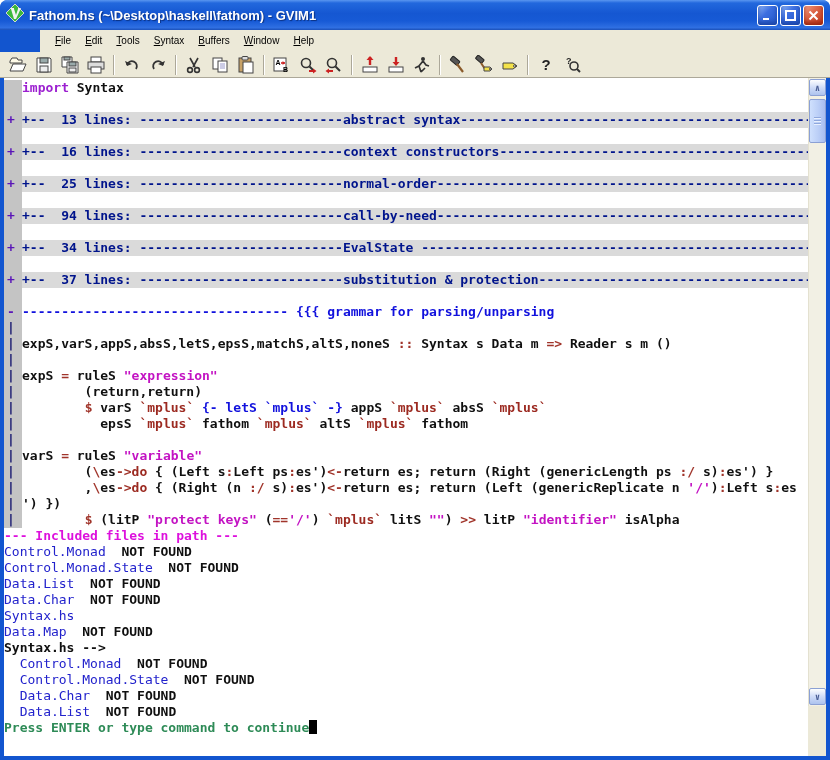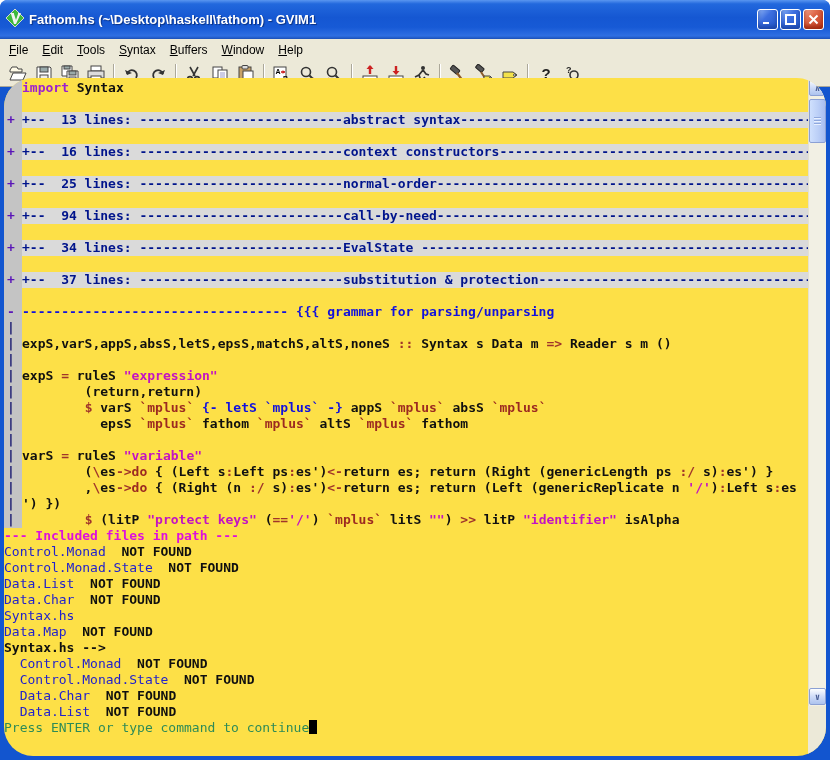"Fathom.hs (~\Desktop\haskell\fathom) -" .titlebar { height: 39px -> 30px }
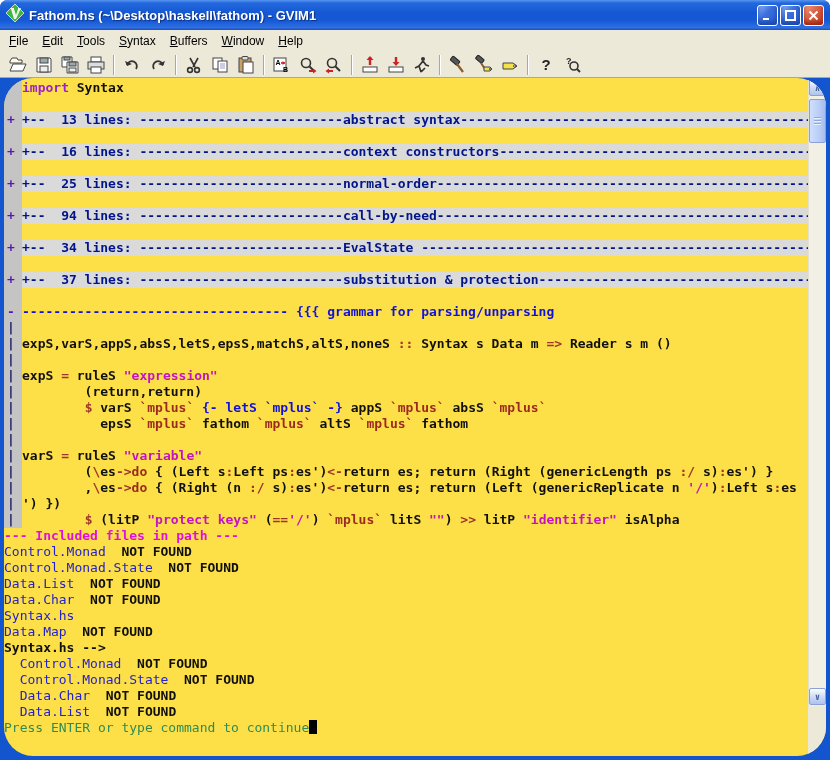"File" .menubar { font-size: 12px -> 10px; margin-left: none -> 40px; padding-left: 2px -> 8px }
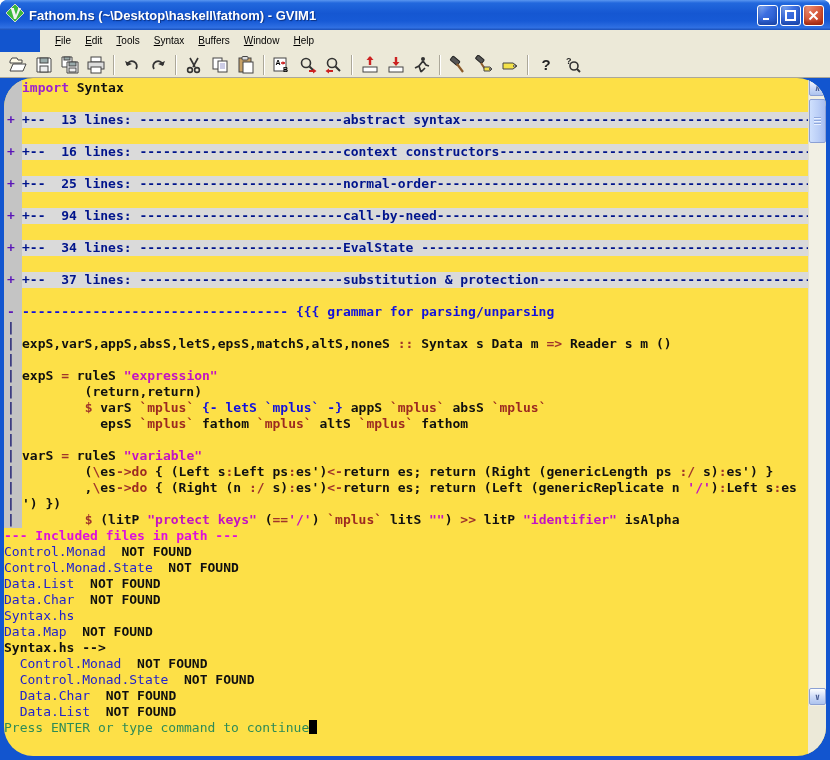"import Syntax" .editor { background: #fde047 -> #ffffff; border-radius: 29px -> none }
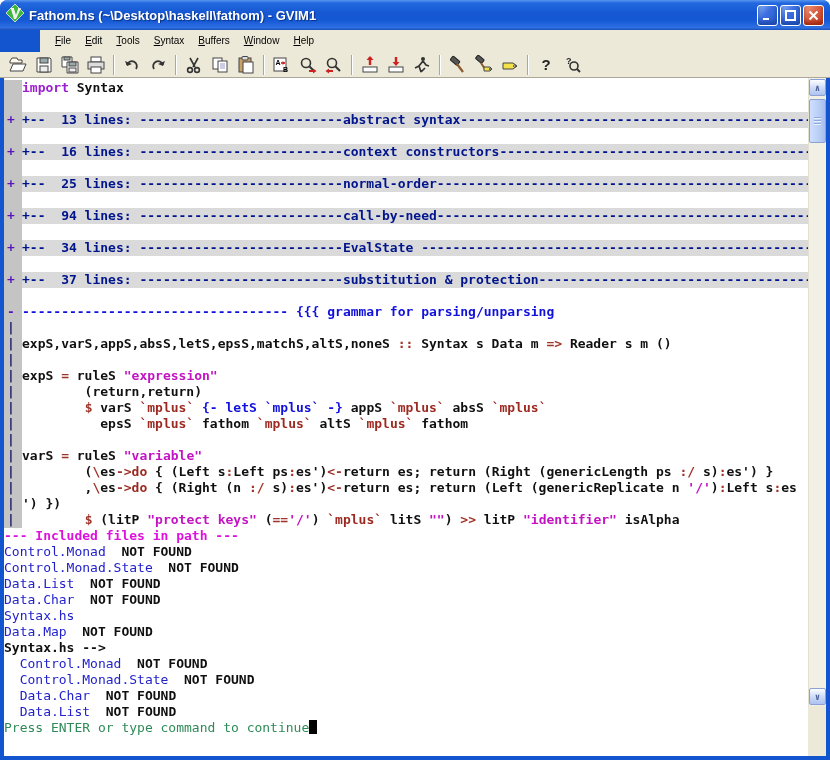"Press ENTER or type command" .sg-G { font-weight: 400 -> 700 }
